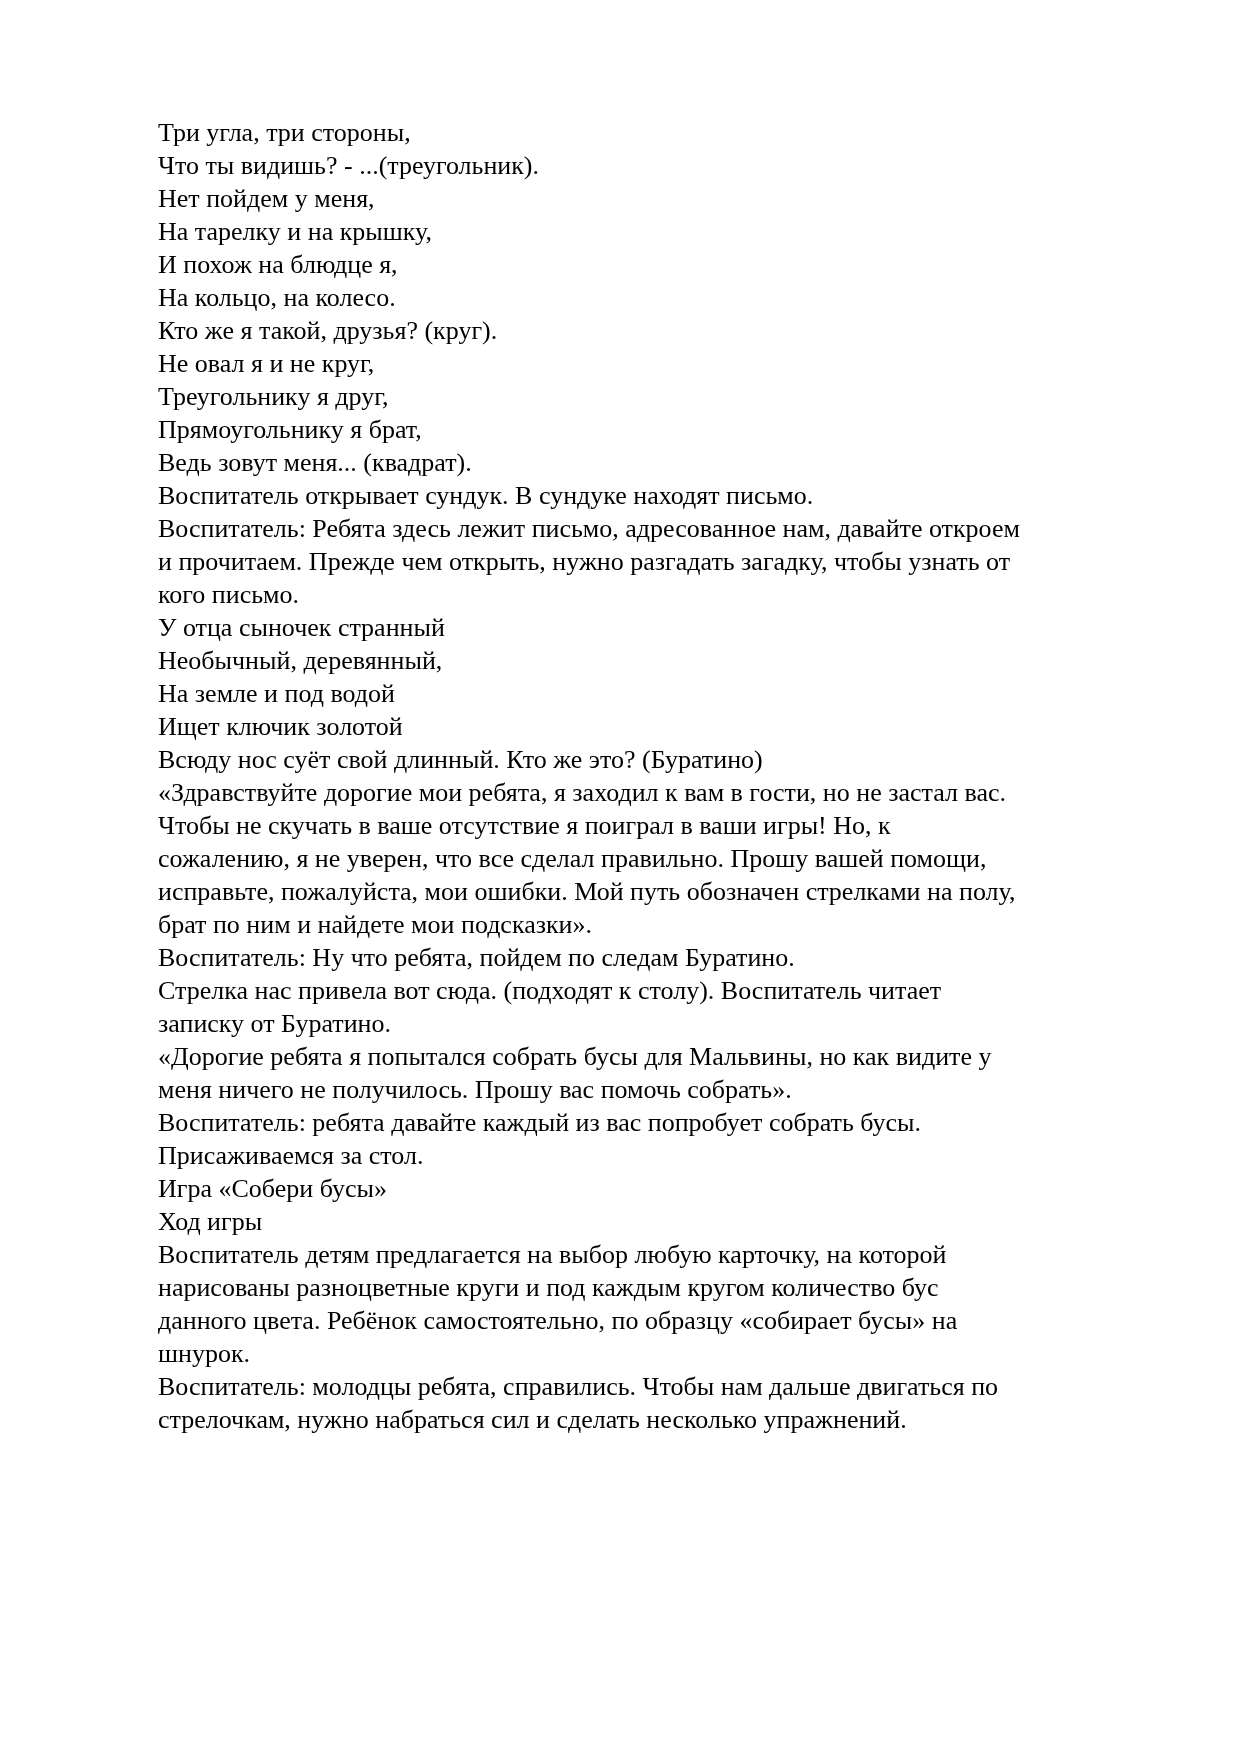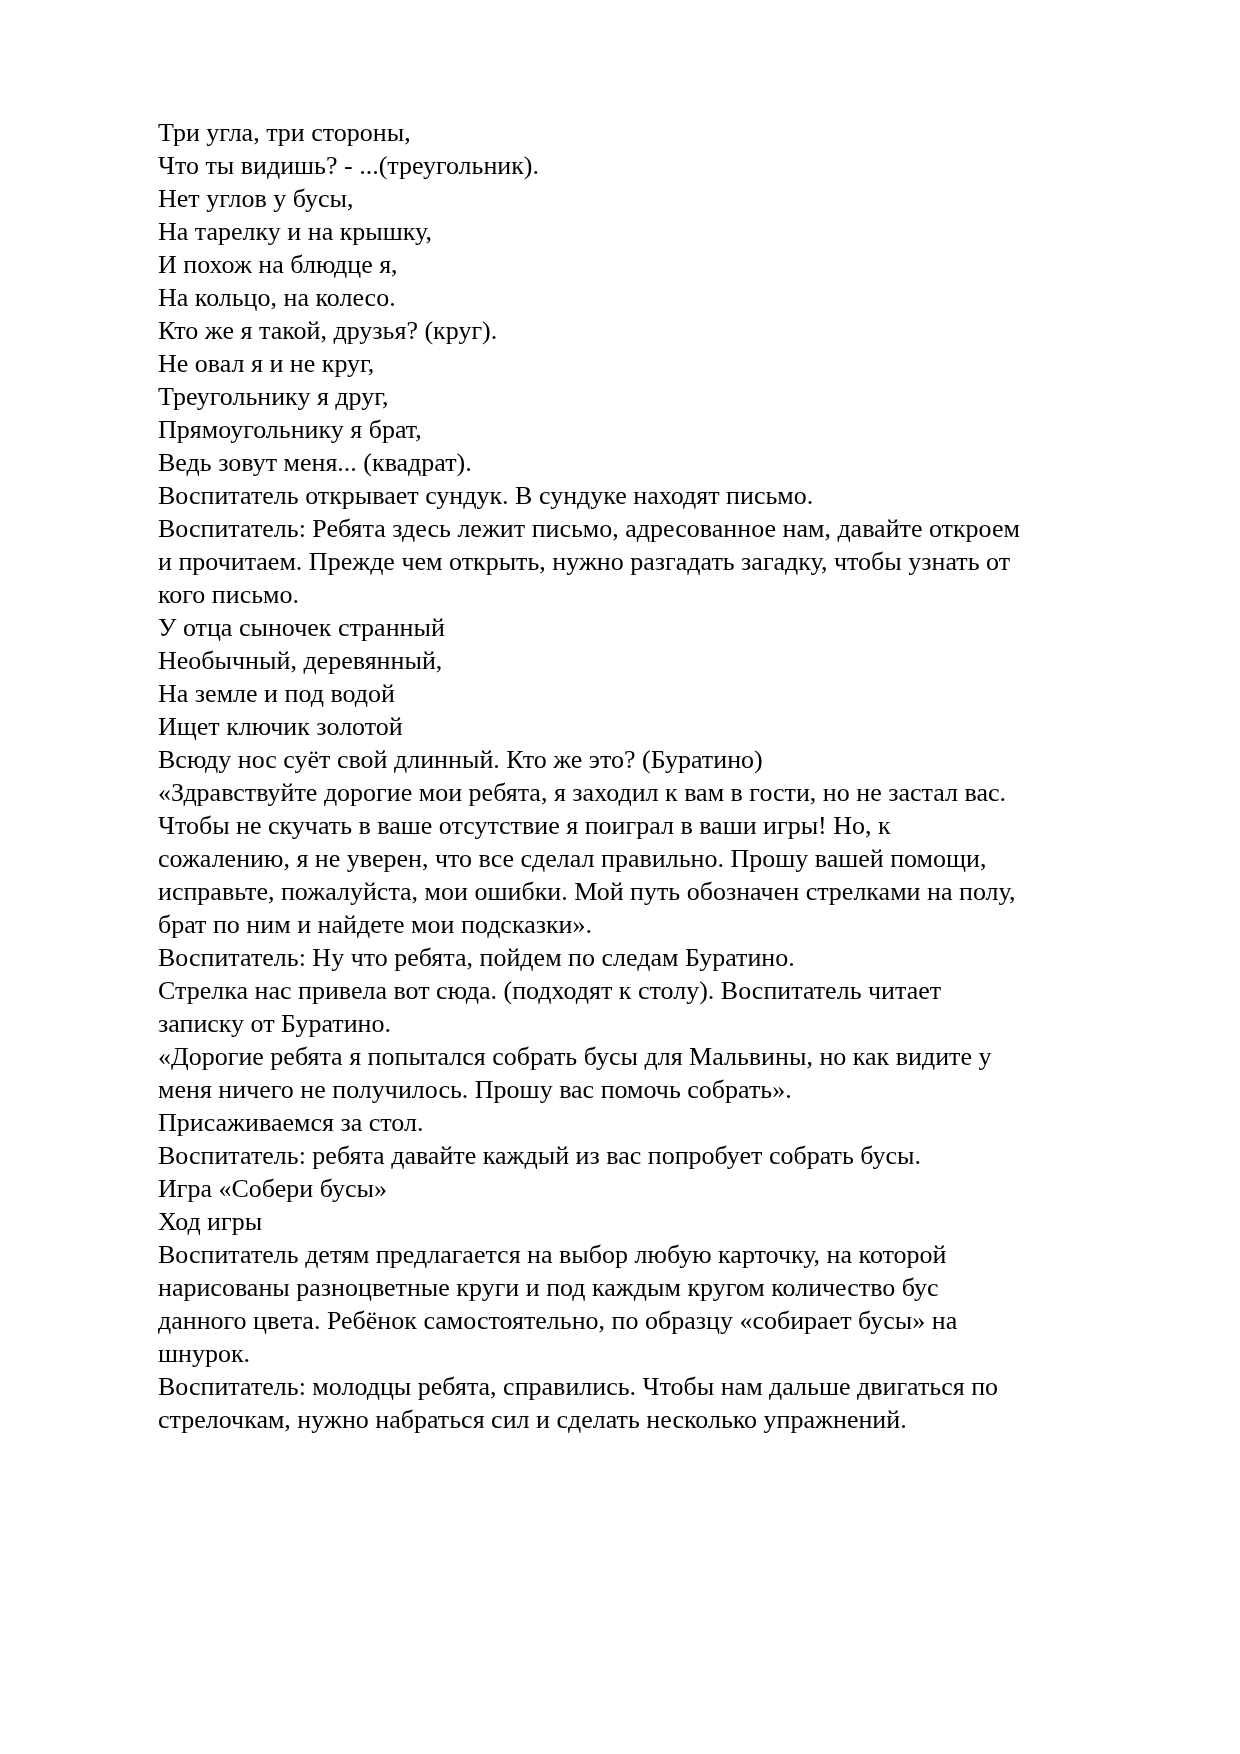"Нет углов у бусы," div.line { text: углов у бусы -> пойдем у меня }
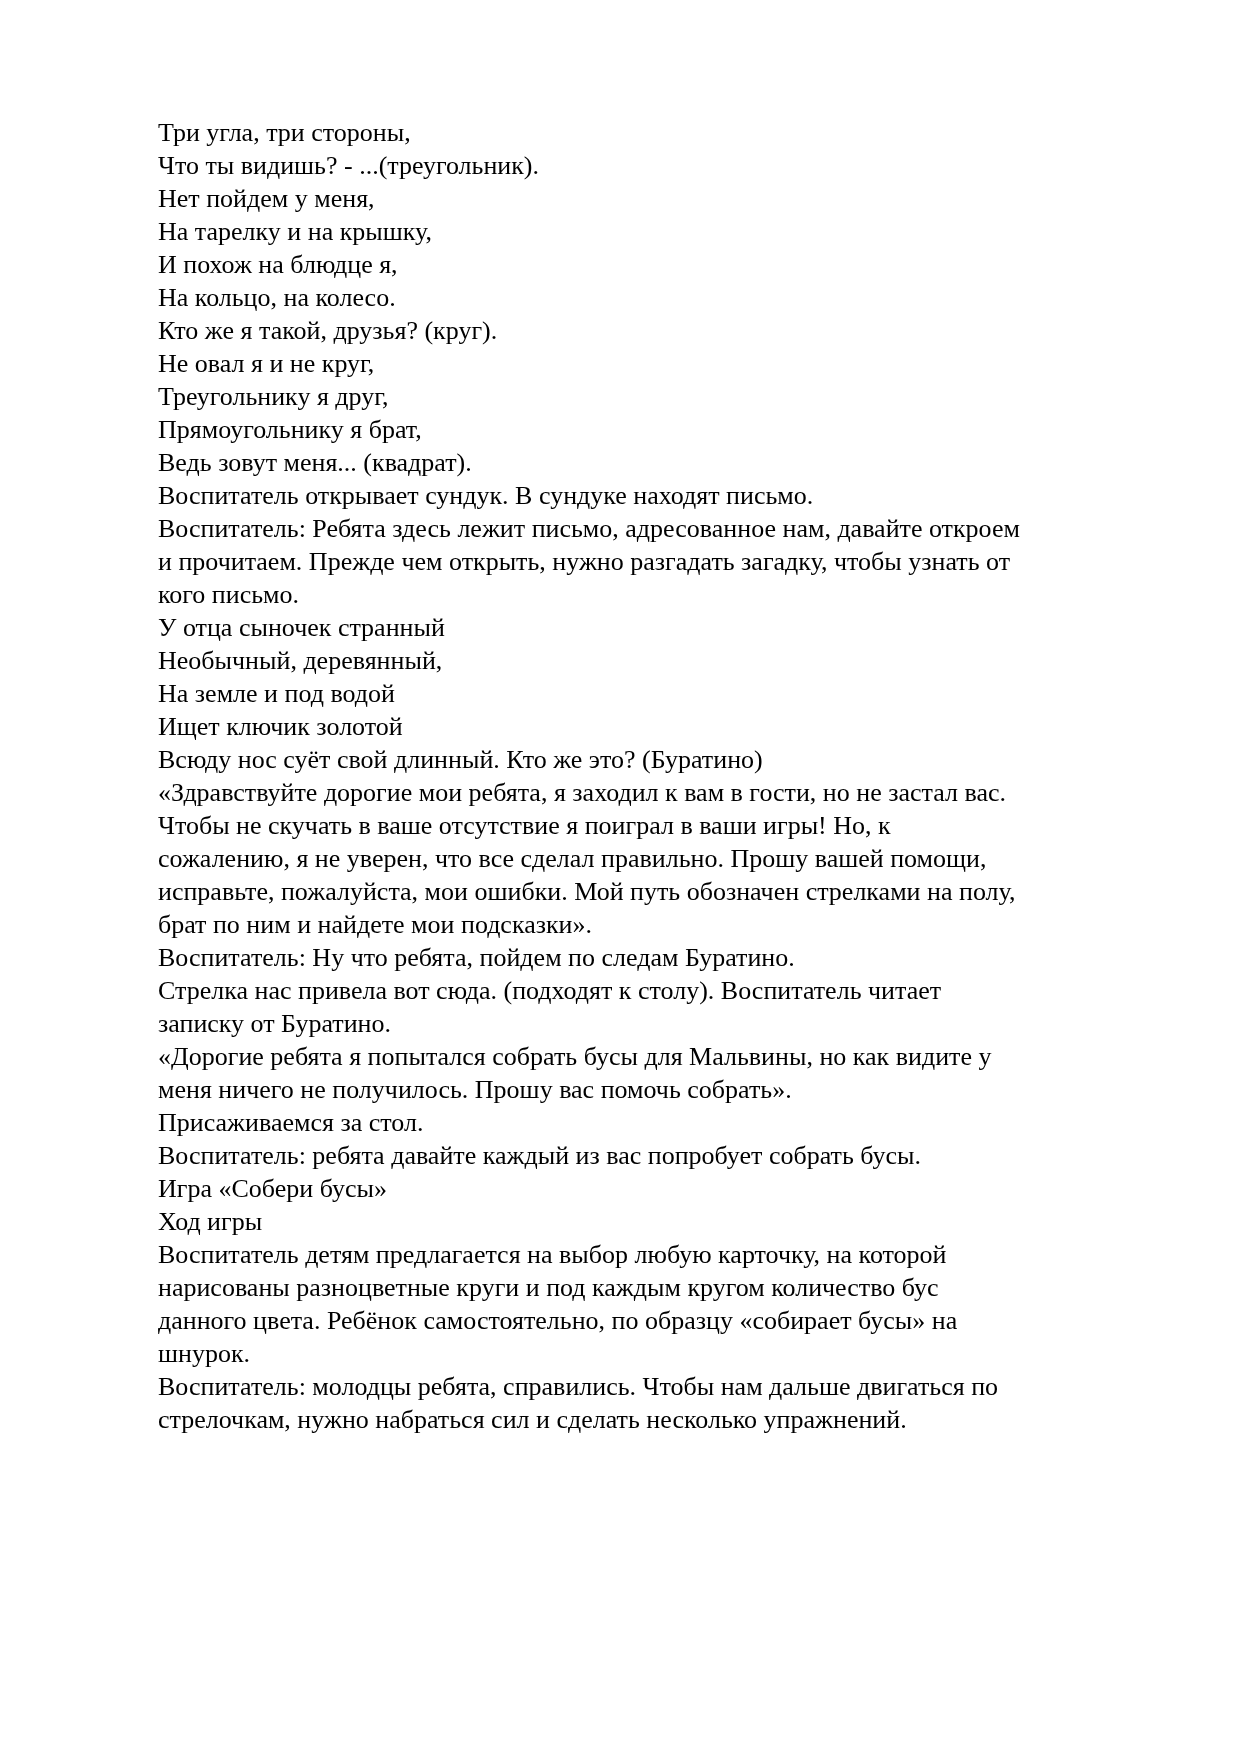"Присаживаемся за стол." div.line { order: before "Воспитатель: ребята давайте каждый из" -> after "Воспитатель: ребята давайте каждый из" }
